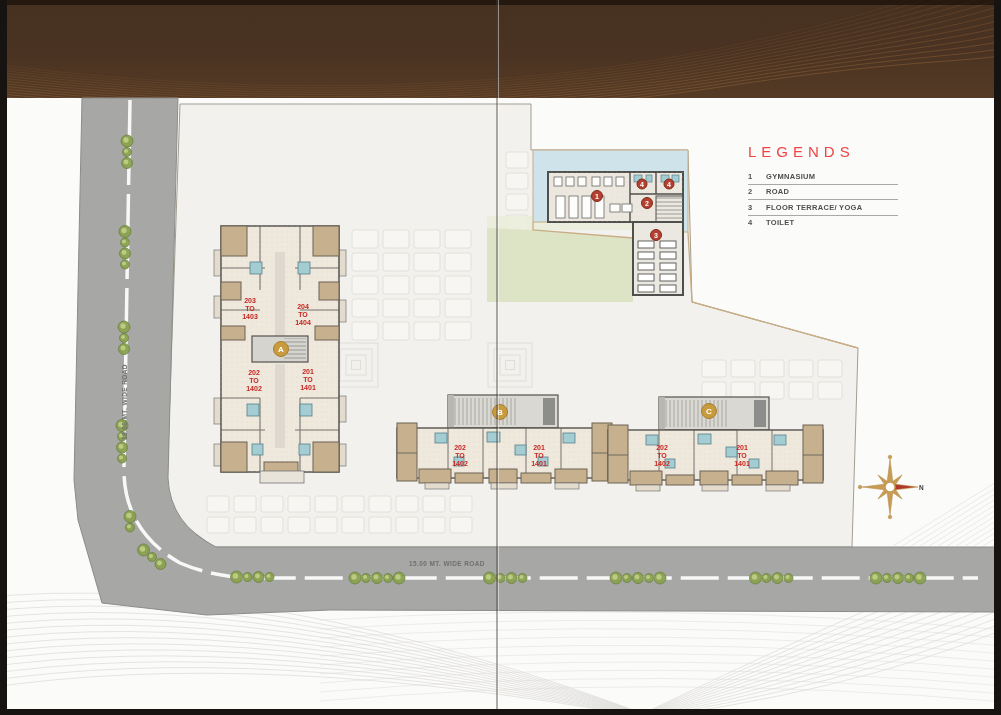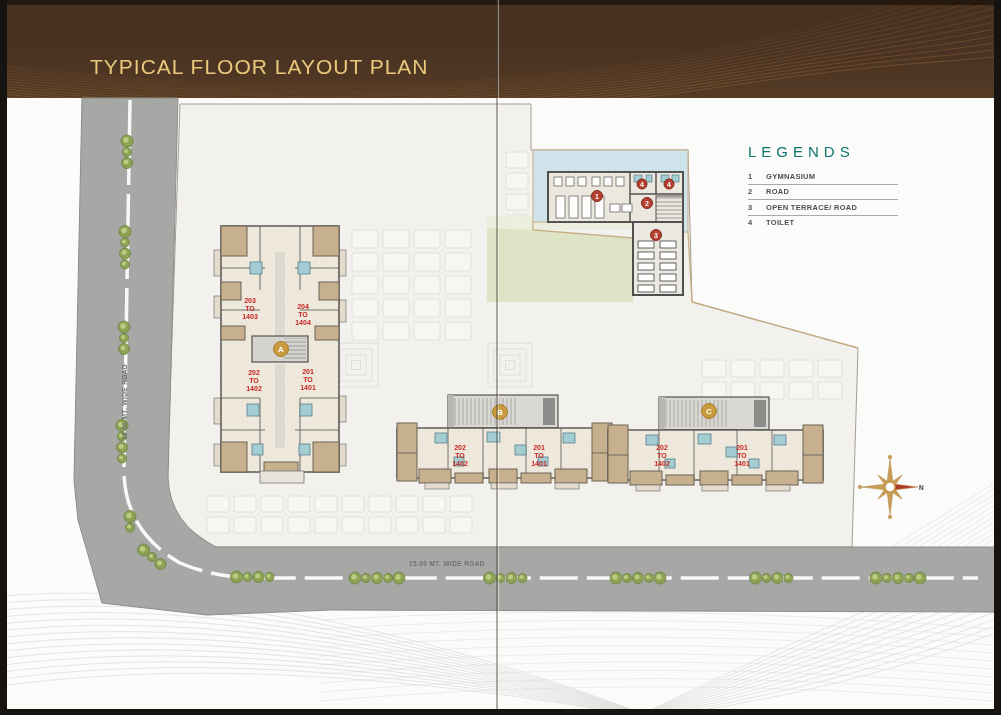"TYPICAL FLOOR LAYOUT PLAN" div { html: <div>TYPICAL FLOOR LAYOUT PLAN</div> -> none }
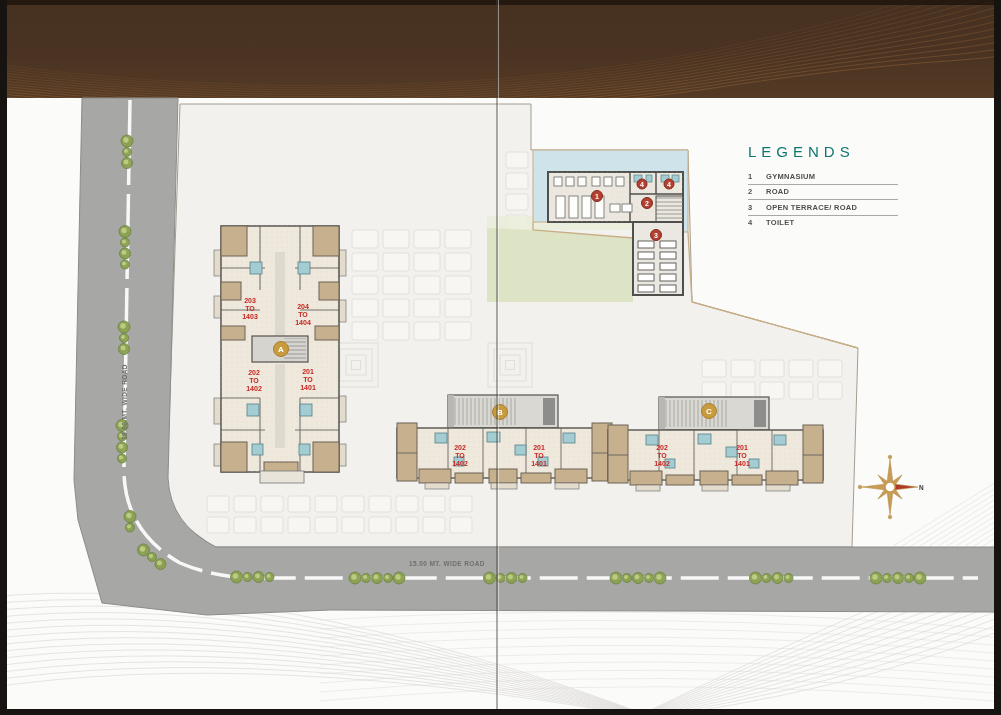"LEGENDS" #legends .lg-title { color: #0f766e -> #ef4444 }
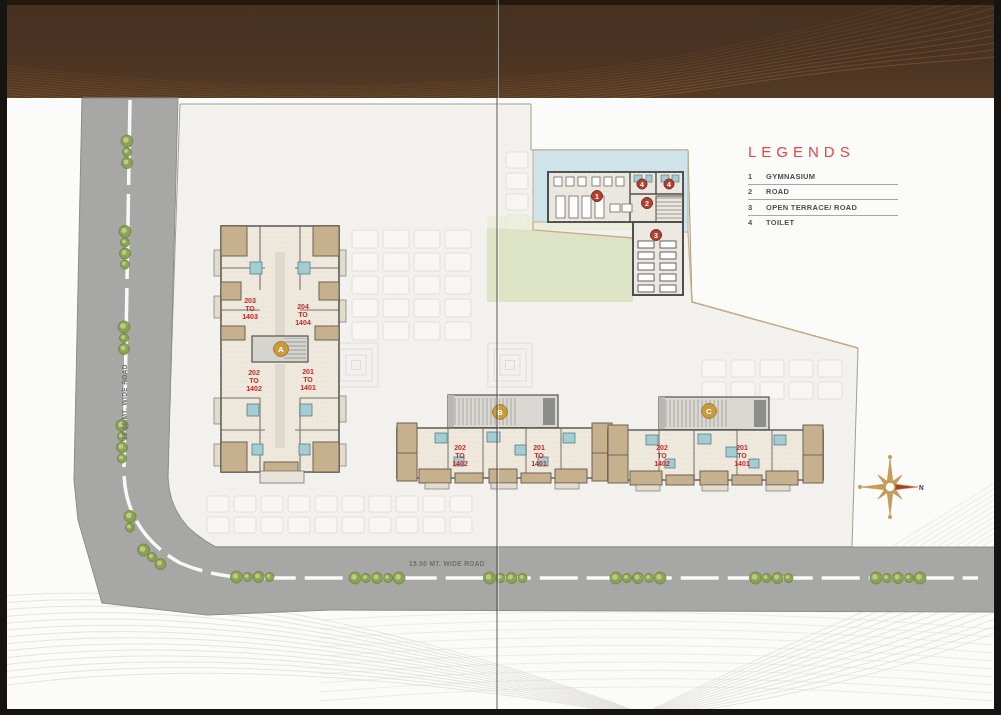"OPEN TERRACE/ ROAD" span { text: OPEN TERRACE/ ROAD -> FLOOR TERRACE/ YOGA }
